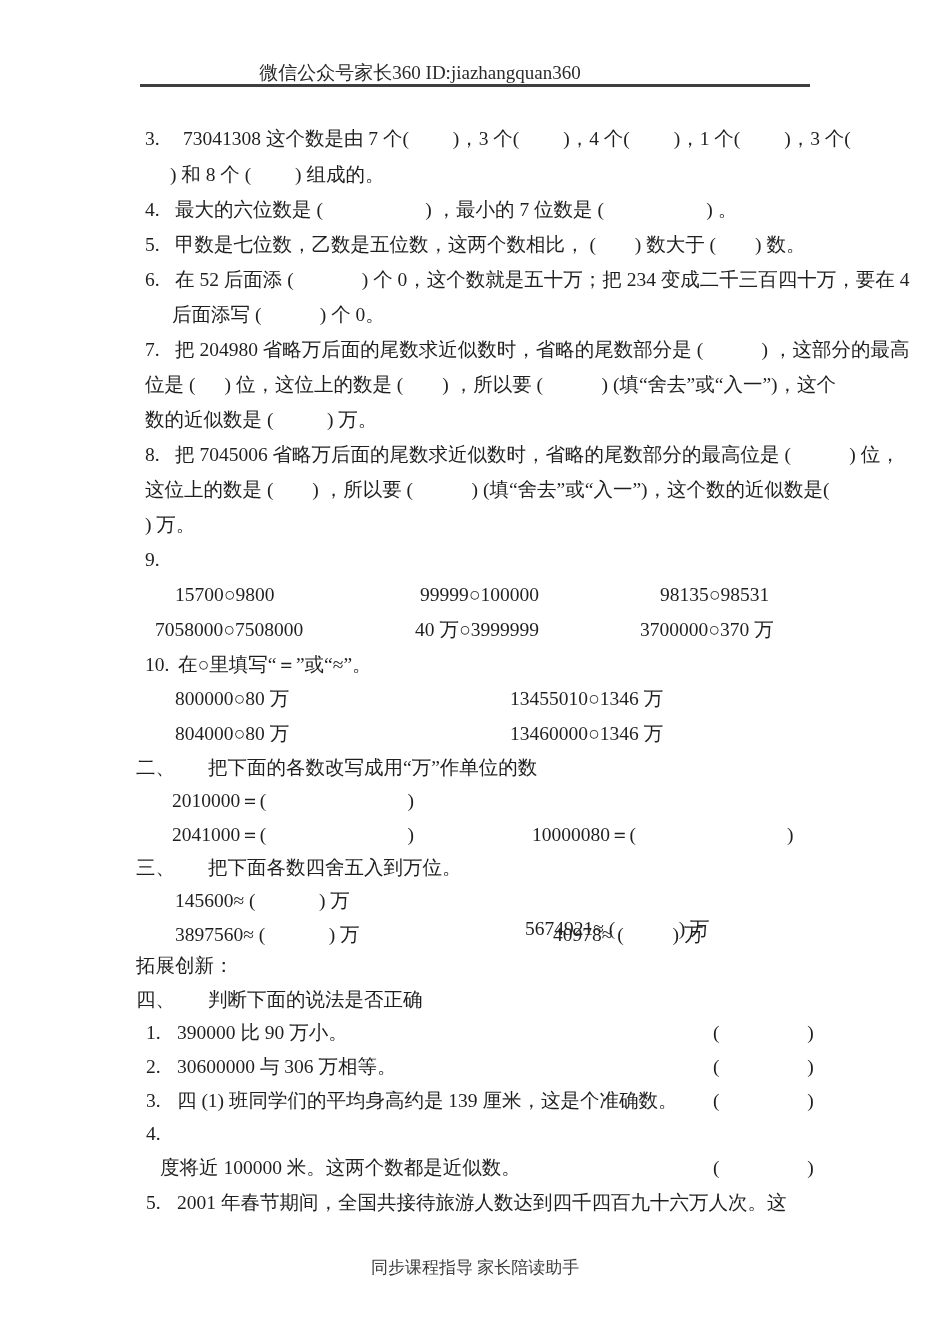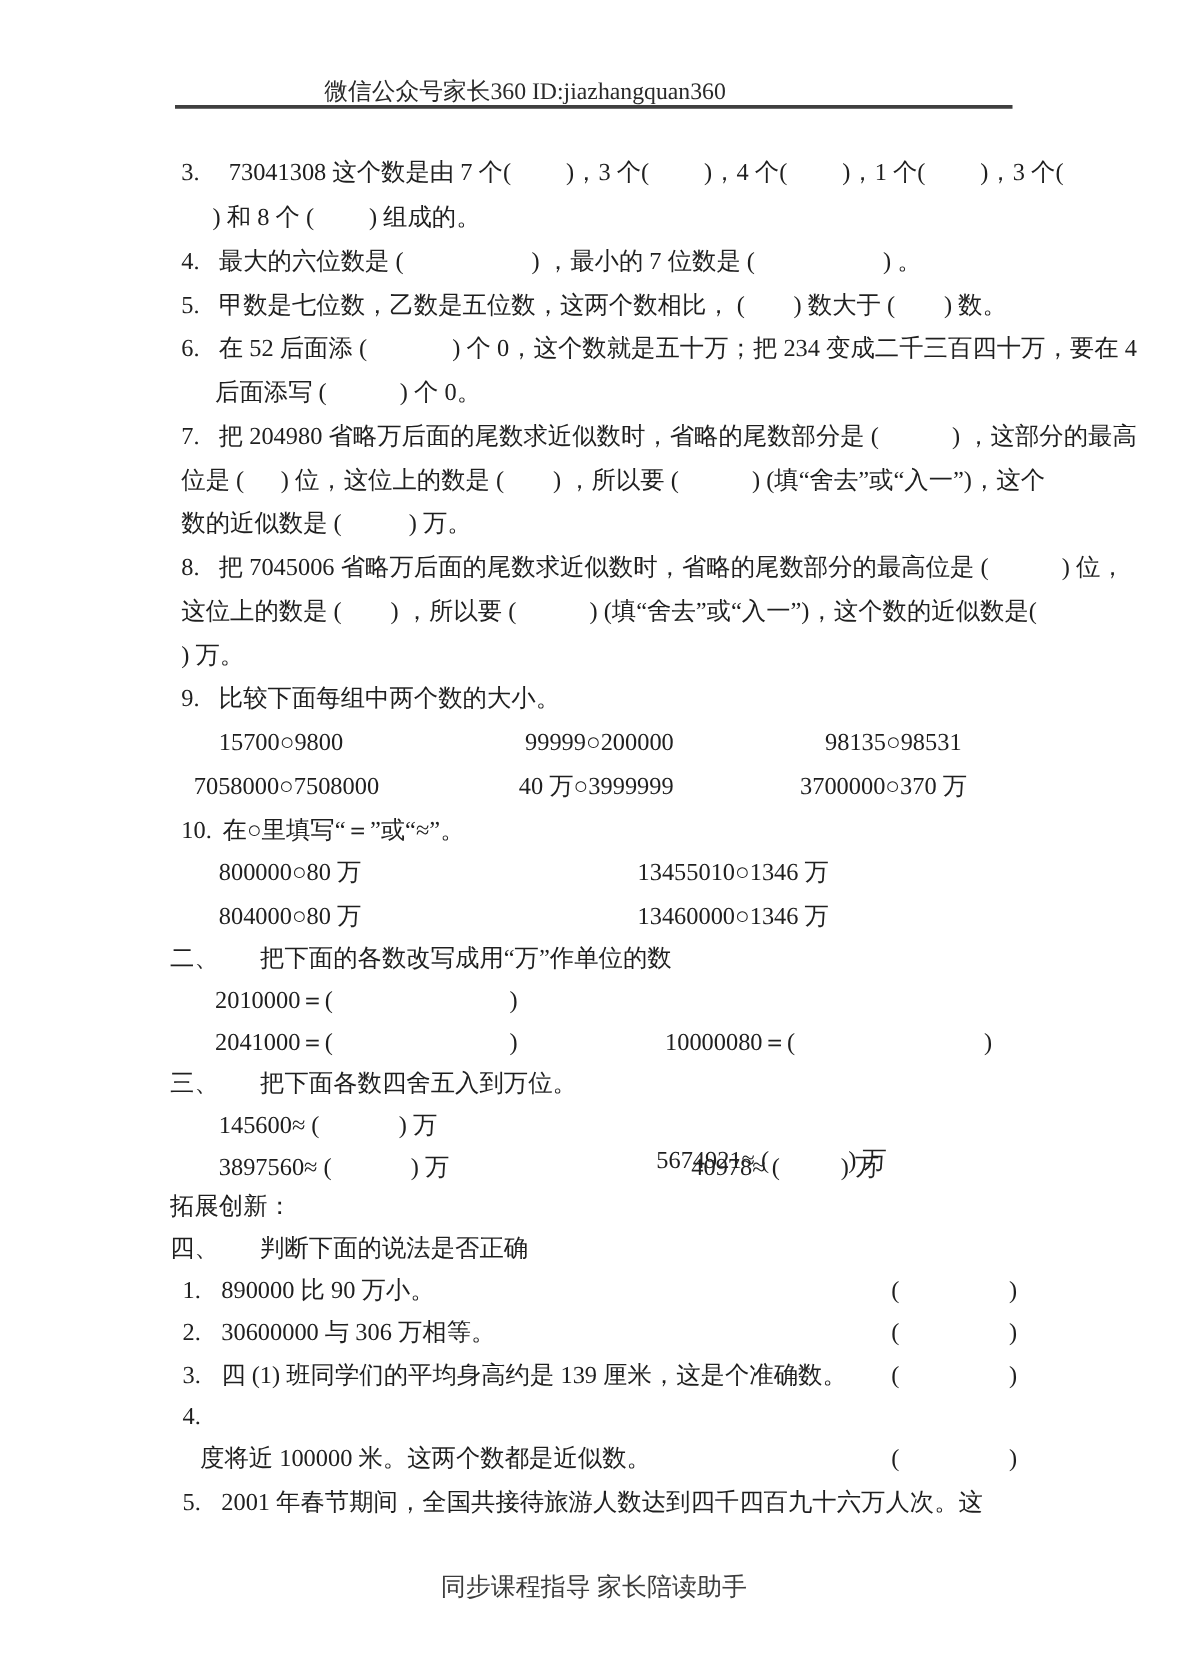"比较下面每组中两个数的大小。" span.t { html: <span>比较下面每组中两个数的大小。</span> -> none }
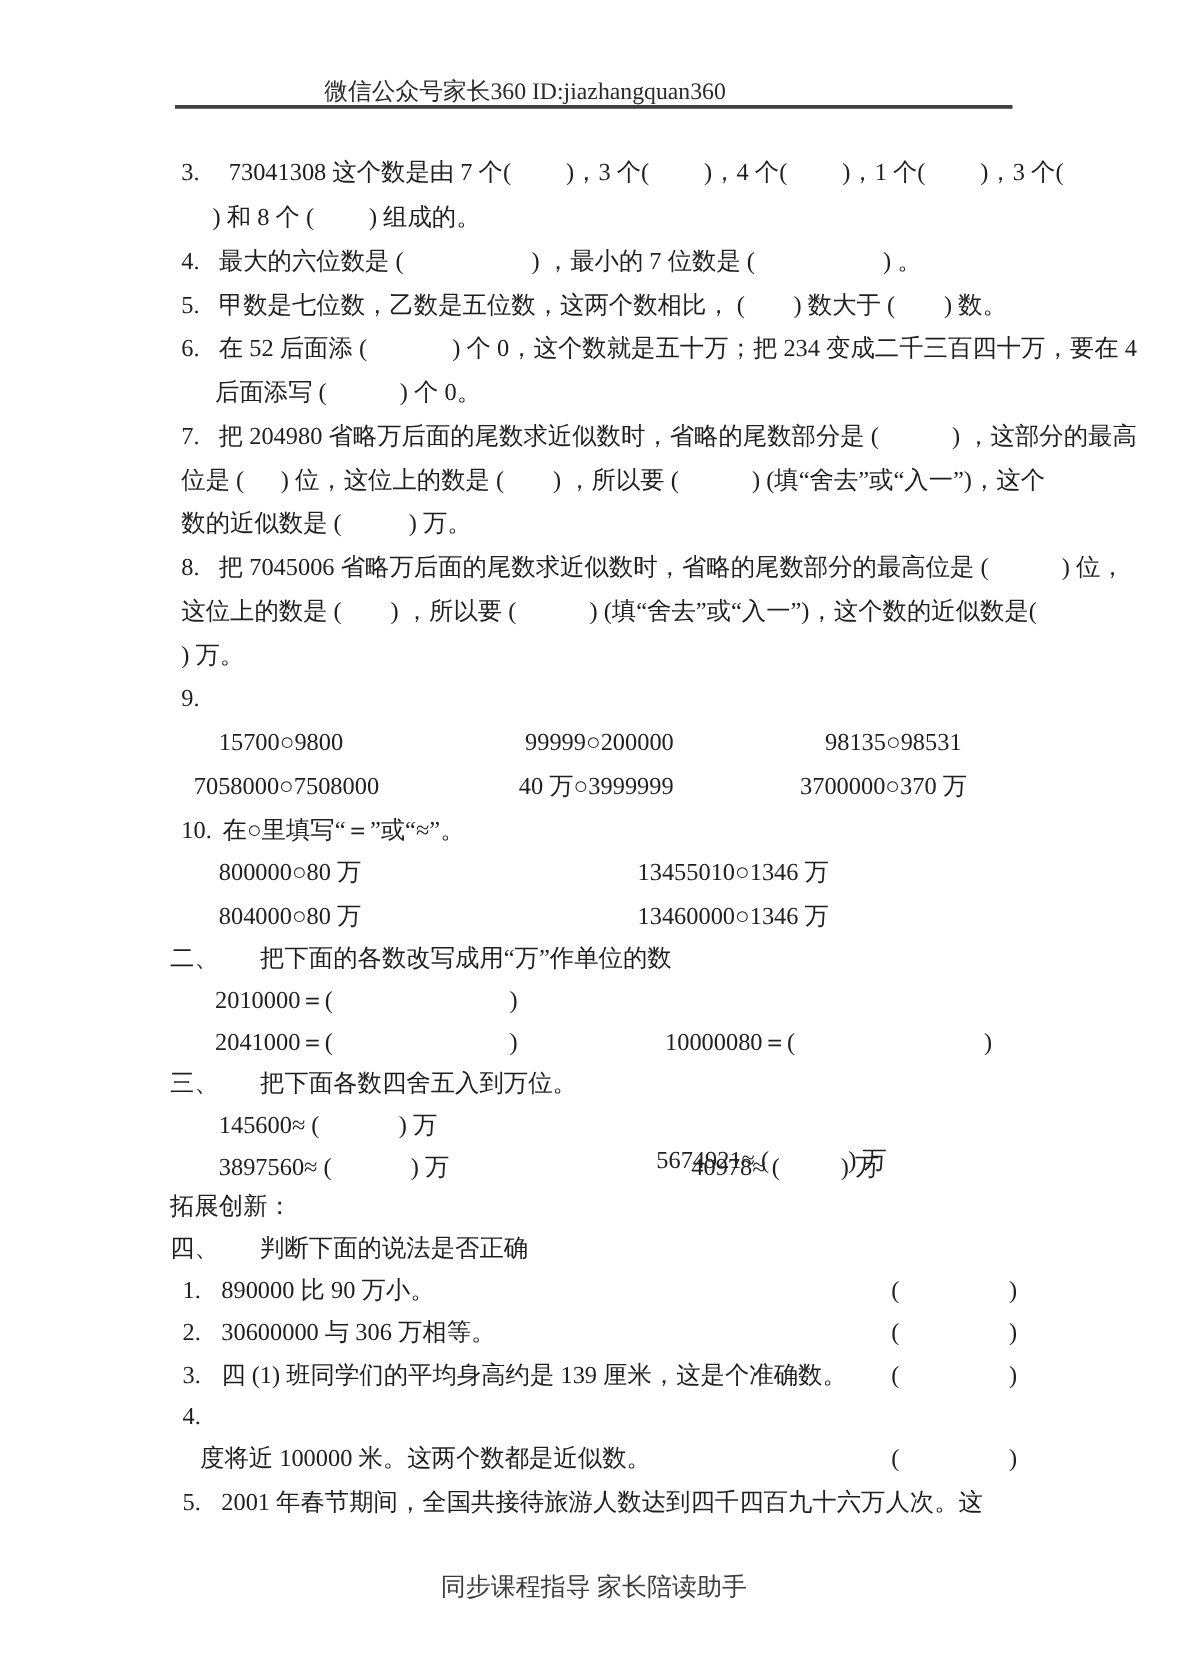"99999○200000" span.t { text: 200000 -> 100000 }
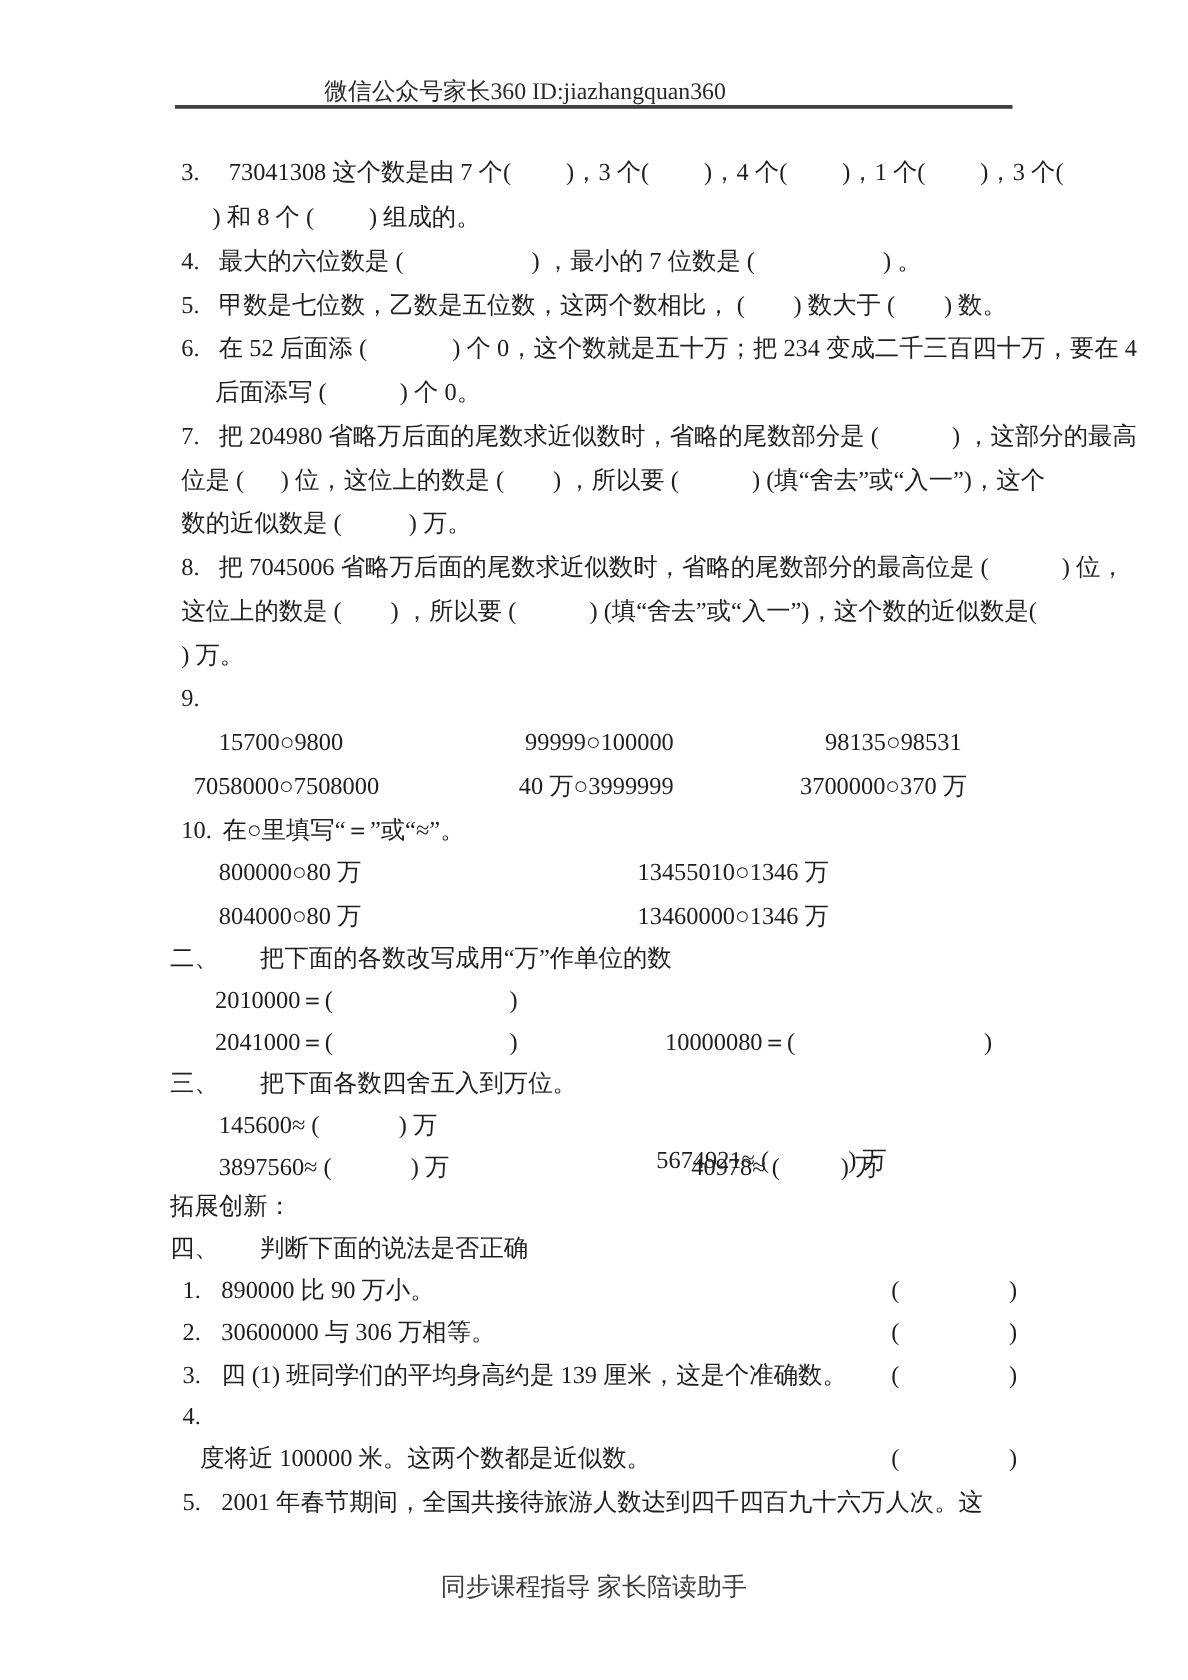"890000 比 90 万小。" span.t { text: 890000 -> 390000 }
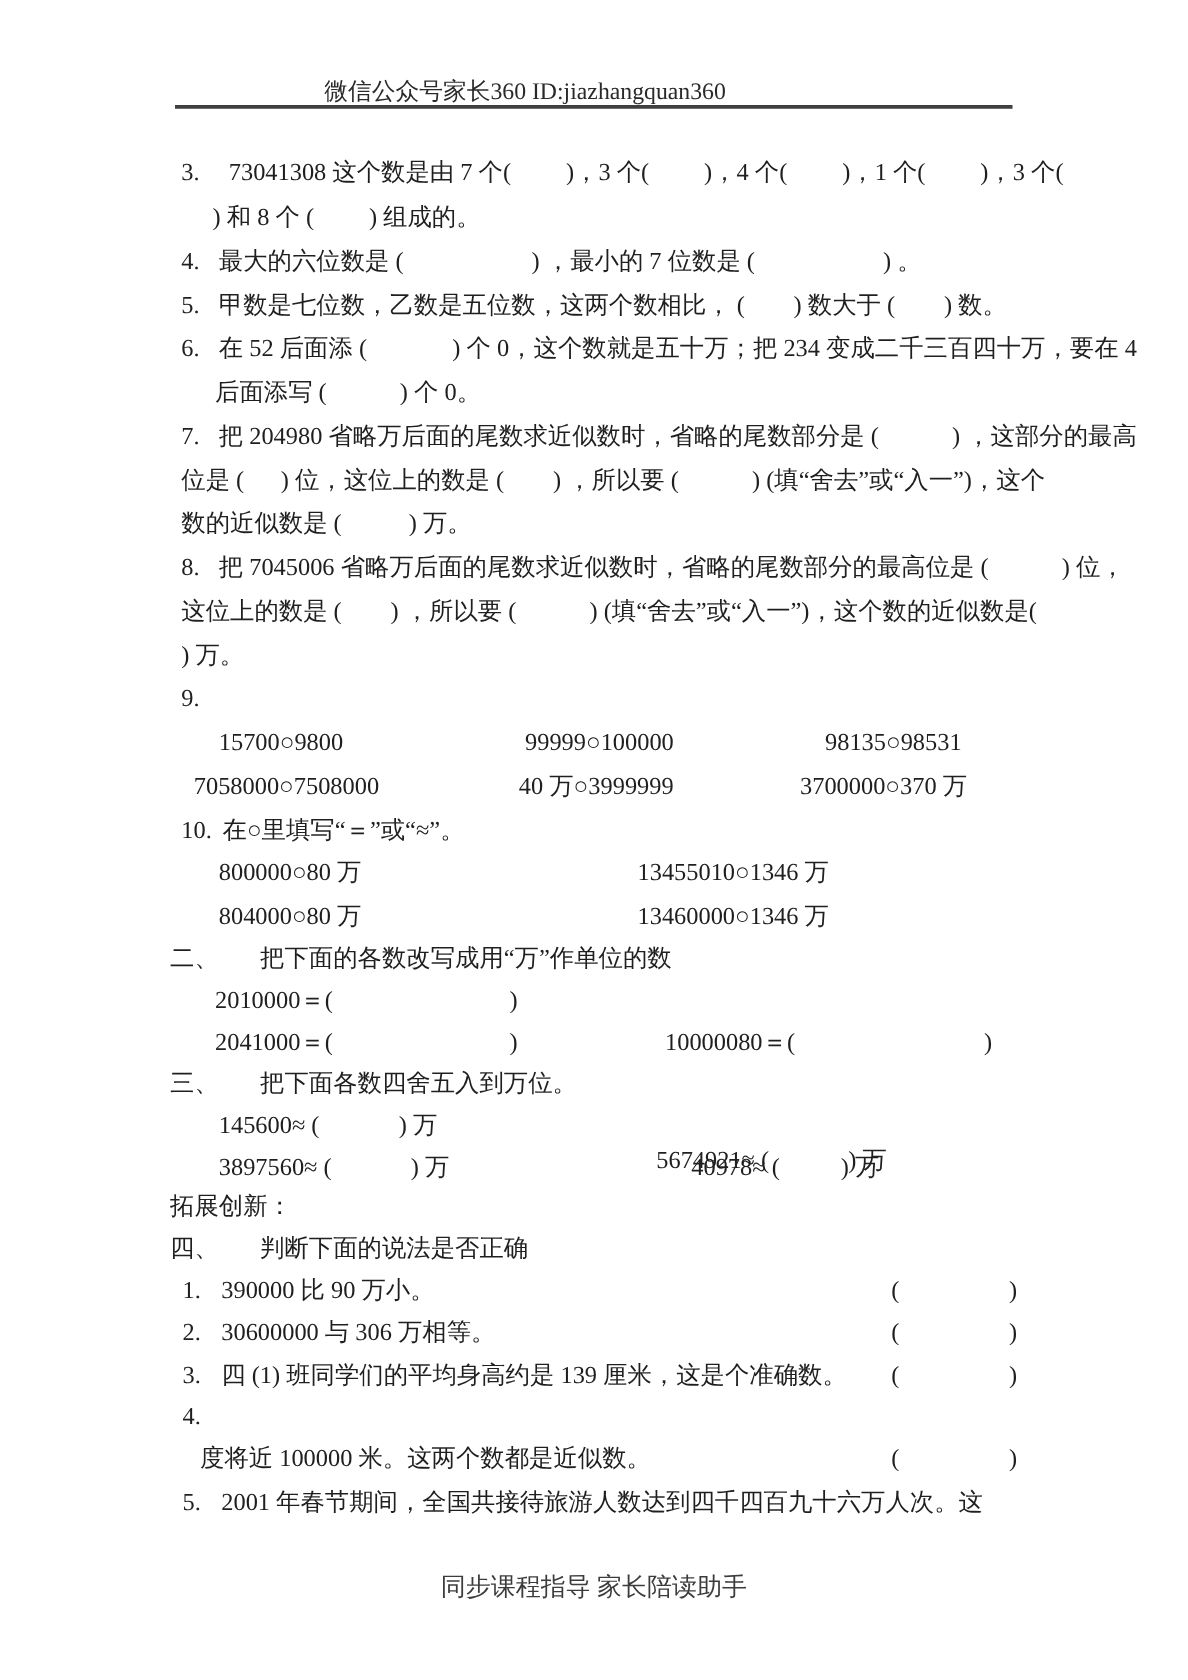"同步课程指导 家长陪读助手" .ftr { font-size: 20px -> 17px }
